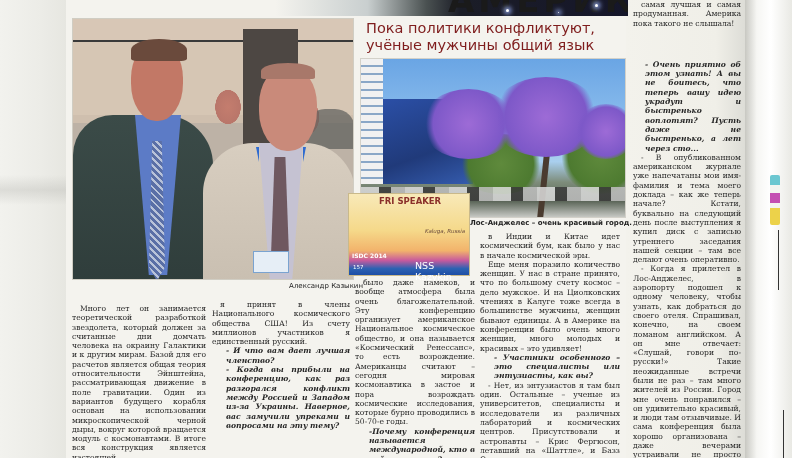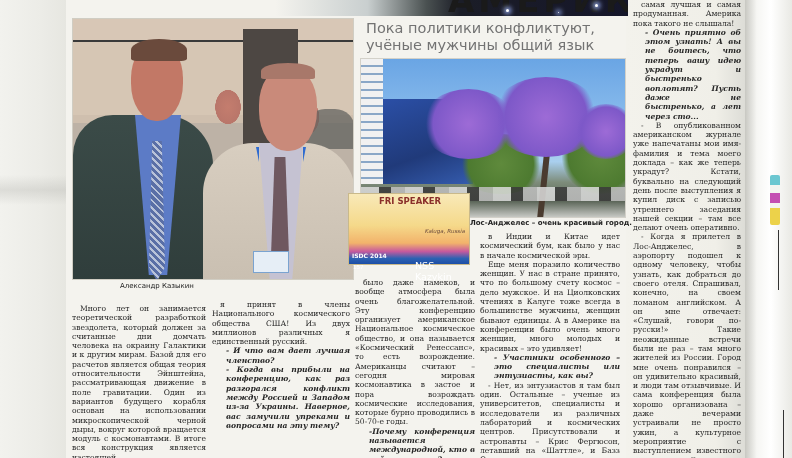"Пока политики конфликтуют," .headline { color: #737373 -> #7f1d1d }
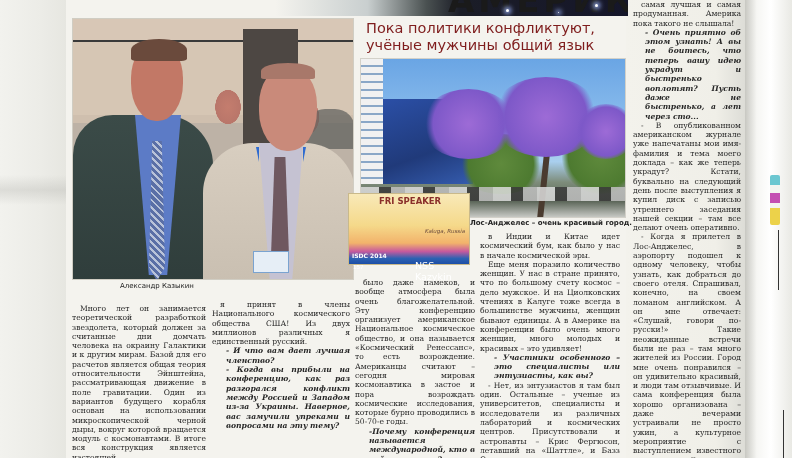"- Очень приятно об этом" .col5 .q { margin-top: none -> 32px }
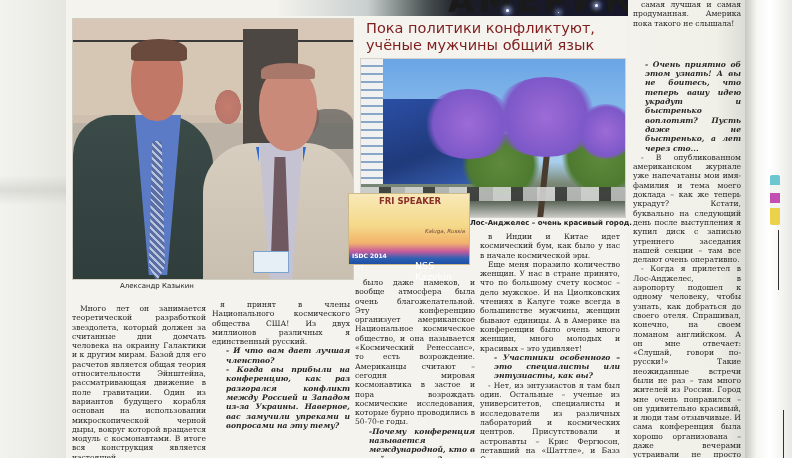"- В опубликованном американском журнале" p { text: украдут -> начале }
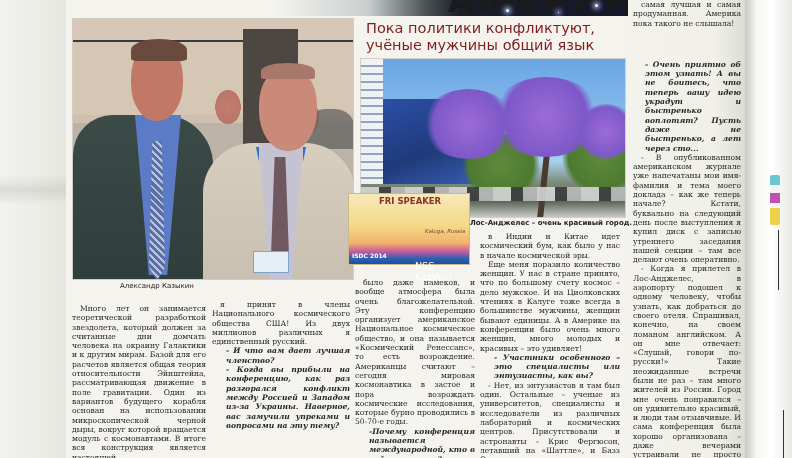"FRI SPEAKER" .badge-card { height: 72px -> 83px }
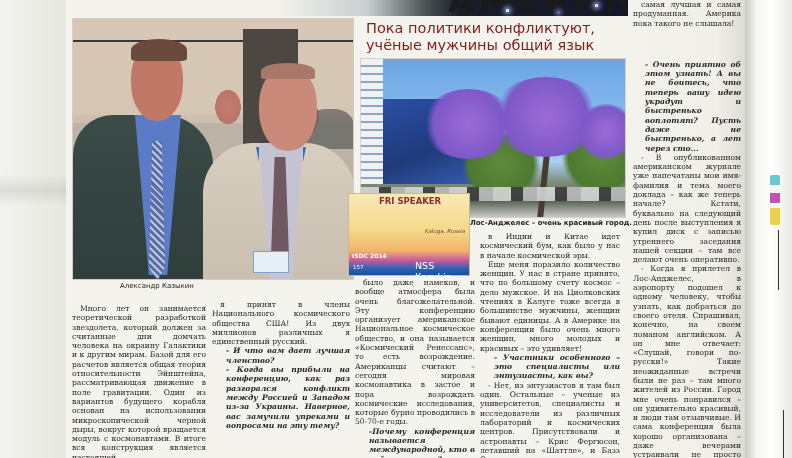"Александр Казыкин" .caption-main { left: 120px -> 127px; text-align: left -> right }
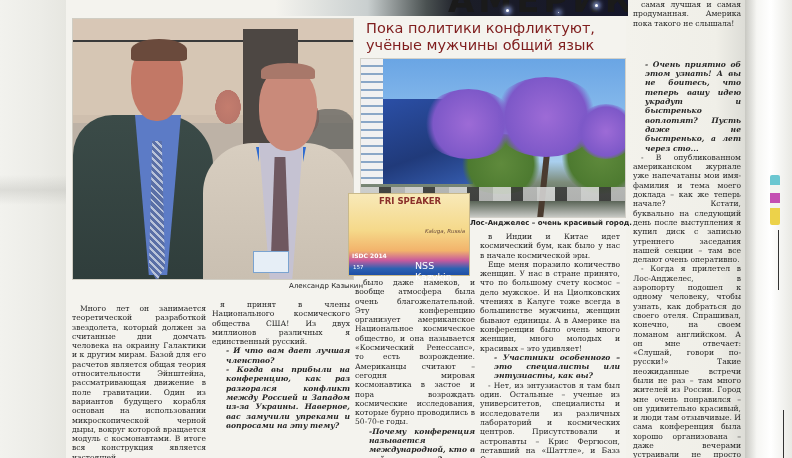"я принят в члены Национального" p { text: двух миллионов различных -> счету миллионов участников }
